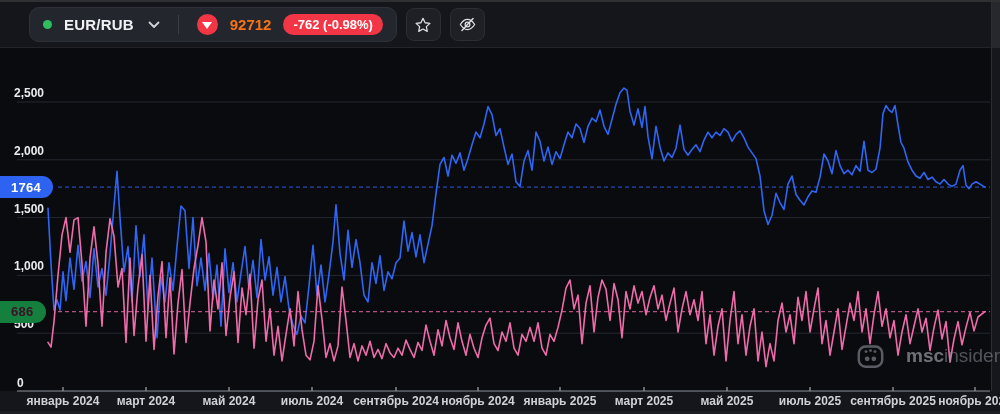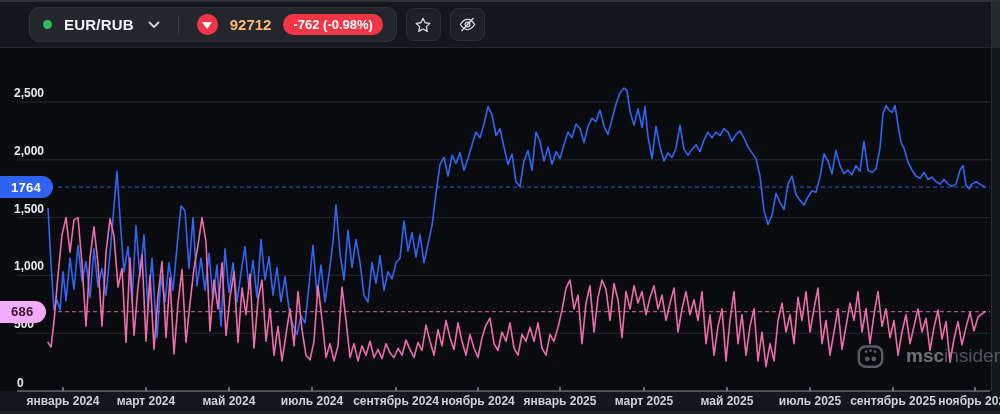"92712" .price-label { color: #fdba74 -> #f97316 }
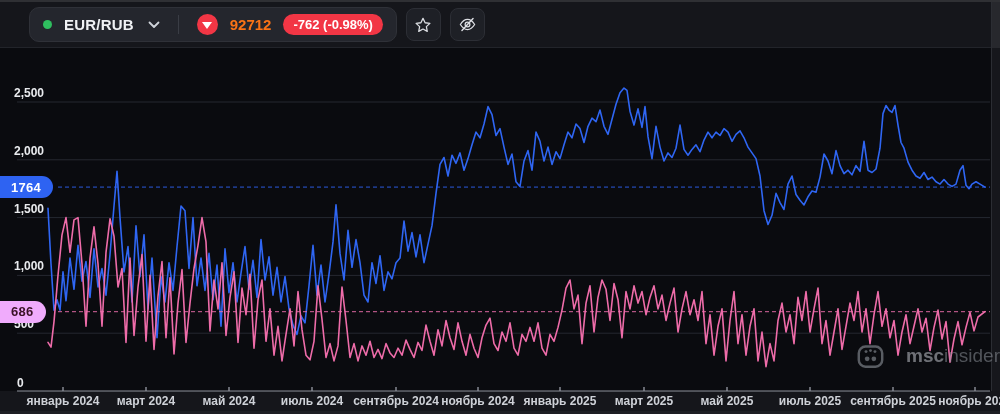"686" div.price-badge { background: #f0abfc -> #15803d }
